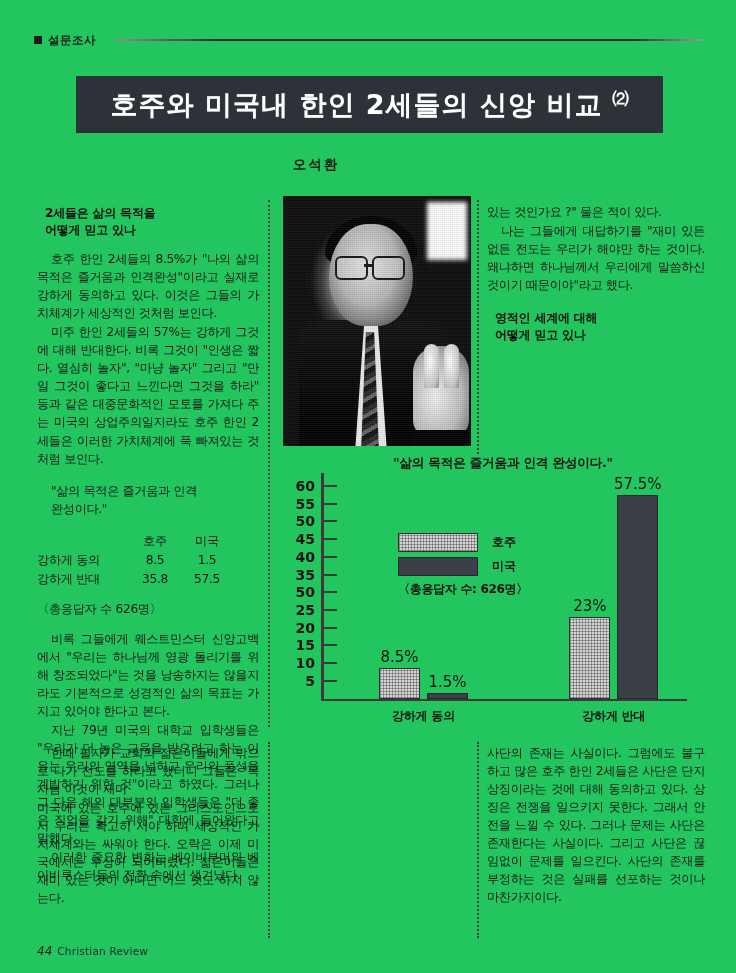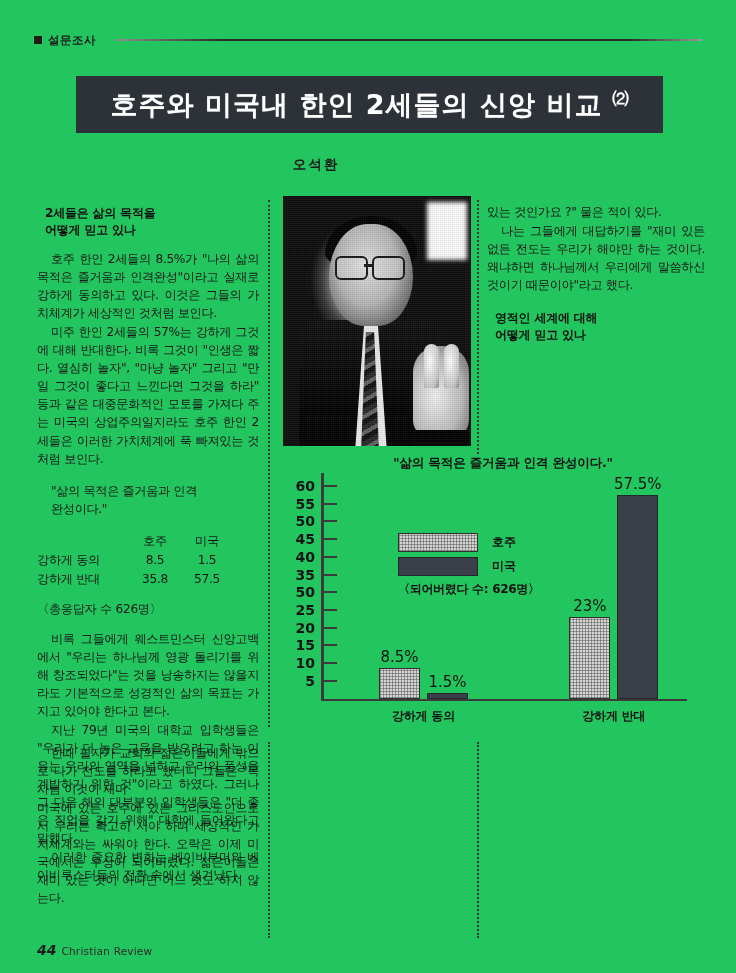"〈되어버렸다 수: 626명〉" div { text: 되어버렸다 -> 총응답자 }
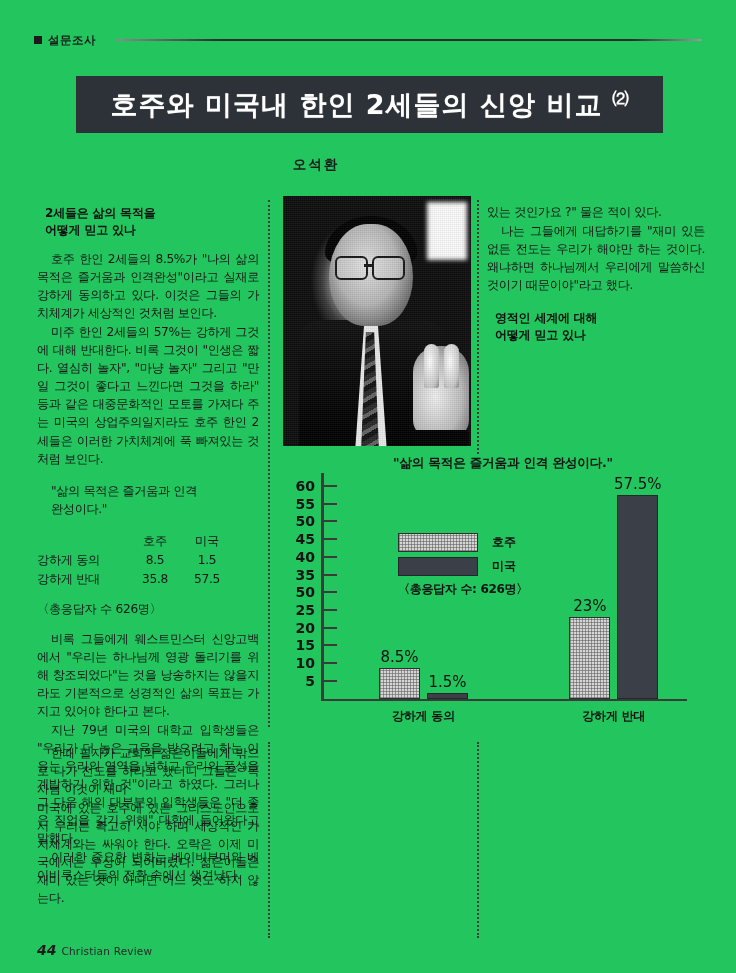"사단의 존재는 사실이다. 그럼에도 불구하고" div.botcol { html: none -> <div> <p>사단의 존재는 사실이다. 그럼에도 불구하고 많은 호주 한인 2세들은 사단은 단지 상징이라는 것에 대해 동의하고 있다. 상징은 전쟁을 일으키지 못한다. 그래서 안전을 느낄 수 있다. 그러나 문제는 사단은 존재한다는 사실이다. 그리고 사단은 끊임없이 문제를 일으킨다. 사단의 존재를 부정하는 것은 실패를 선포하는 것이나 마찬가지이다.</p> </div> }
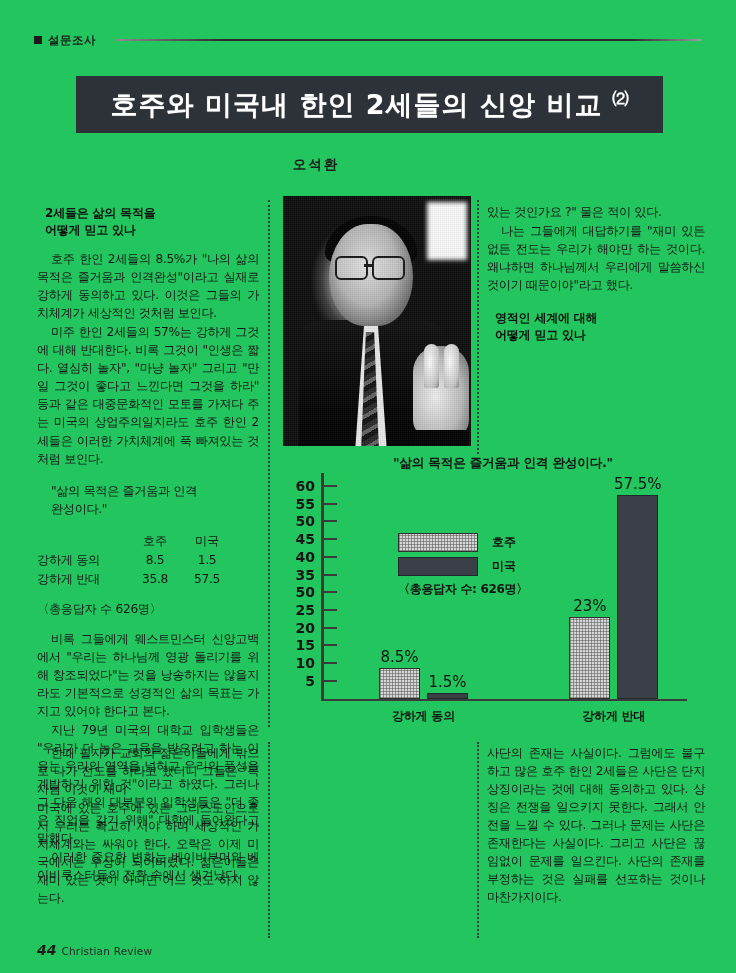"44" #footer-pageno { font-size: 14px -> 12px; font-weight: 700 -> 400 }
